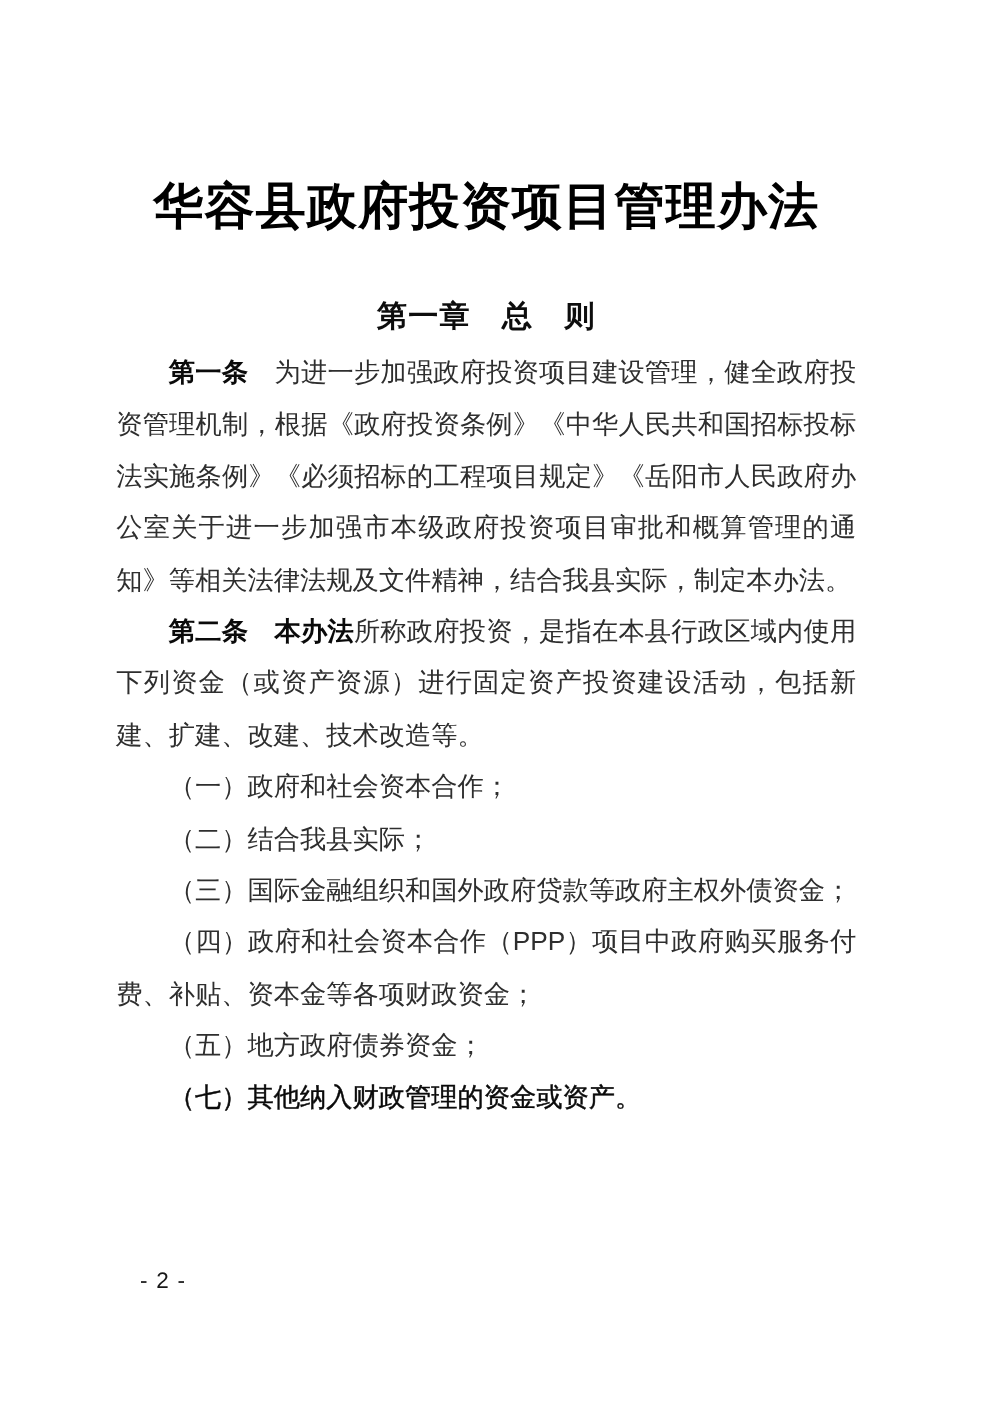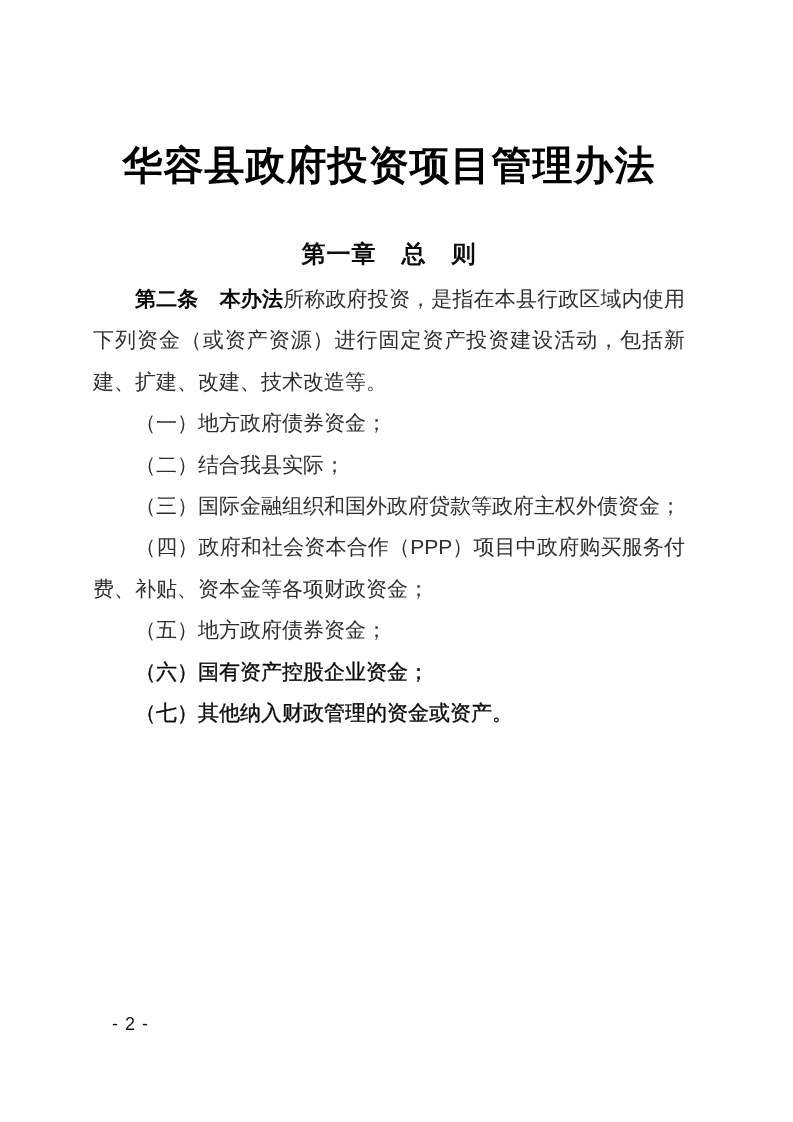"第一条" p.para { html: none -> <p><span>第一条</span><span> 为进一步加强政府投资项目建设管理，健全政府投资管理机制，根据《政府投资条例》《中华人民共和国招标投标法实施条例》《必须招标的工程项目规定》《岳阳市人民政府办公室关于进一步加强市本级政府投资项目审批和概算管理的通知》等相关法律法规及文件精神，结合我县实际，制定本办法。</span></p> }
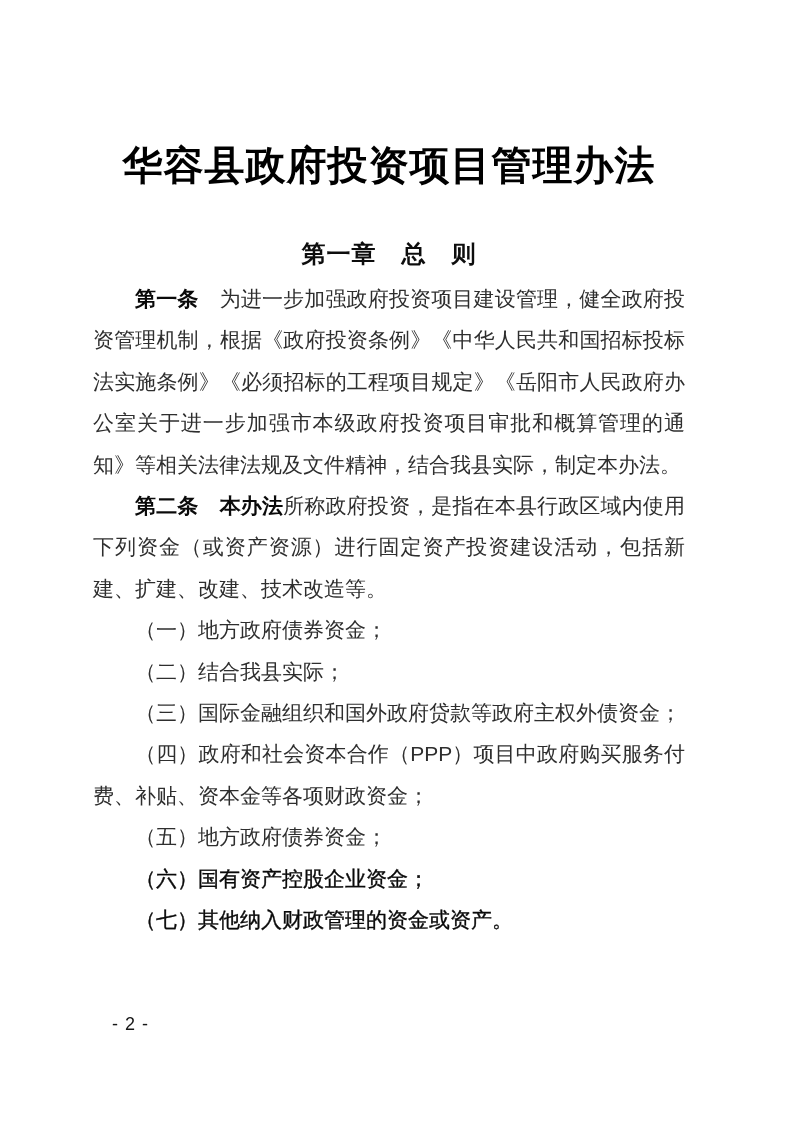"（一）地方政府债券资金；" p.para { text: 地方政府债券资金 -> 政府和社会资本合作 }
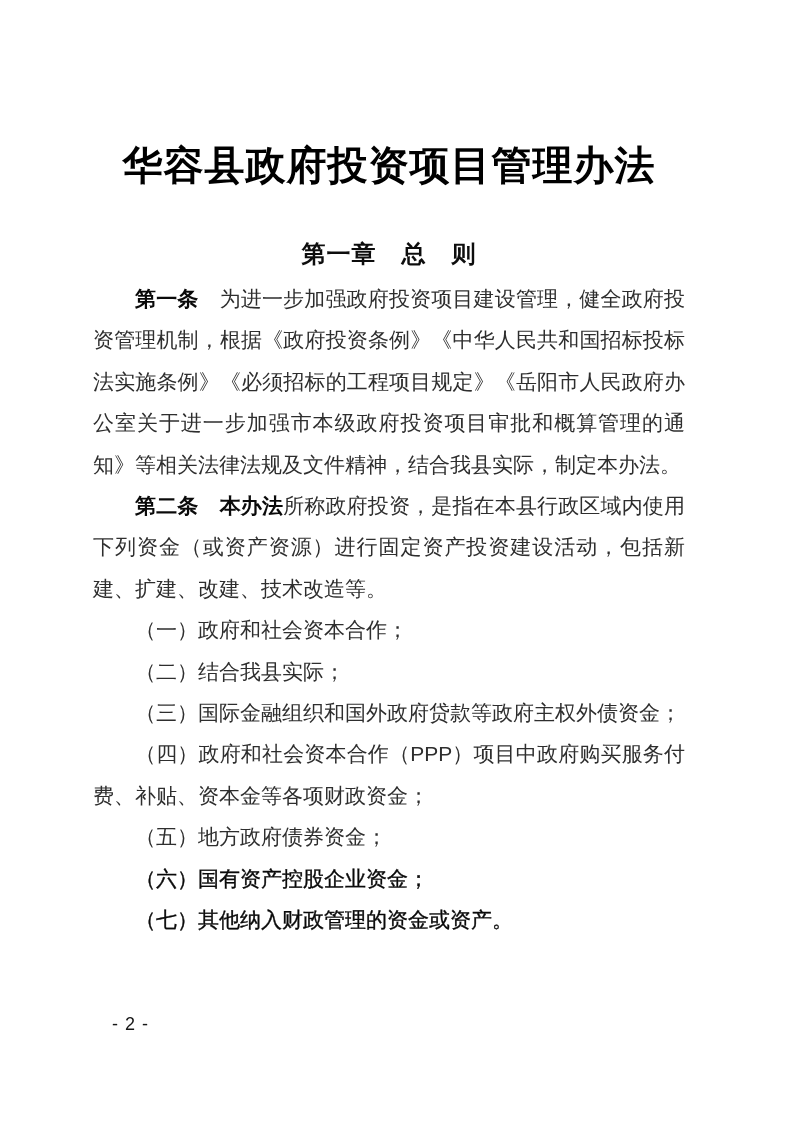"（六）国有资产控股企业资金；" p.para { html: <p>（六）国有资产控股企业资金；</p> -> none }
